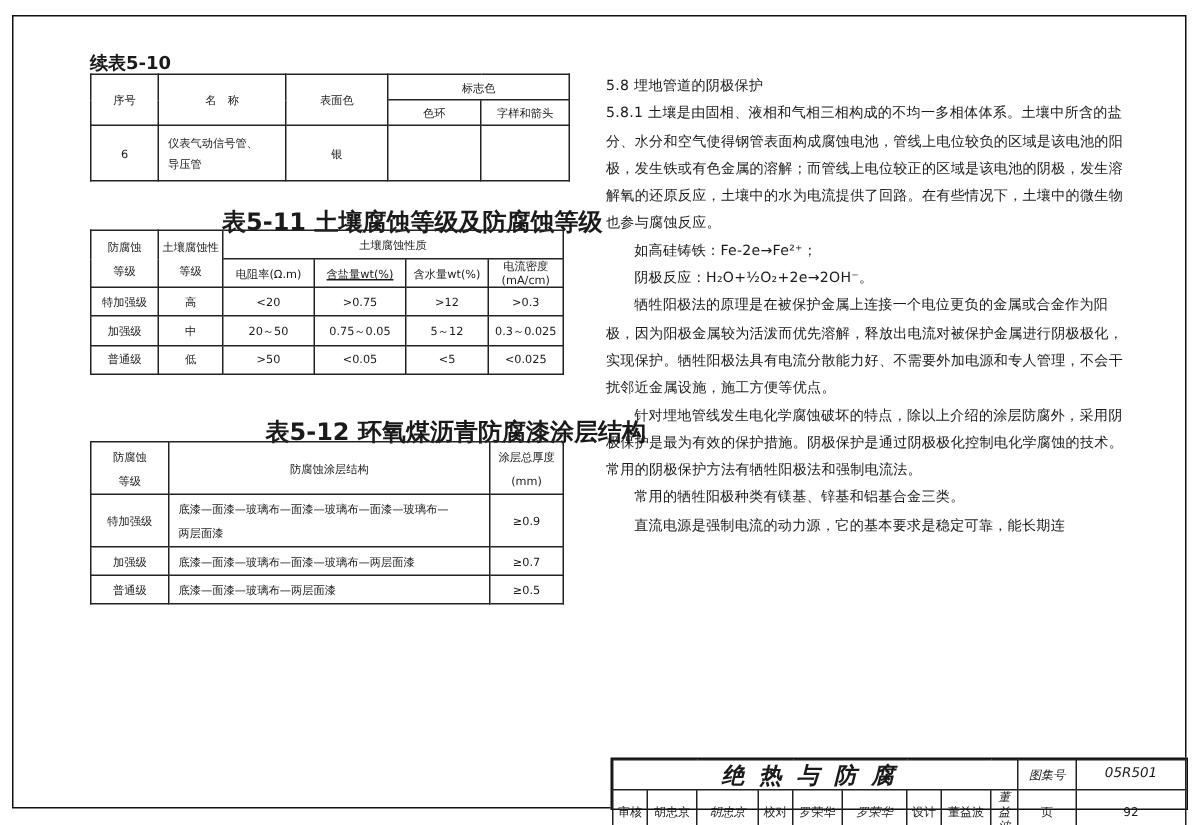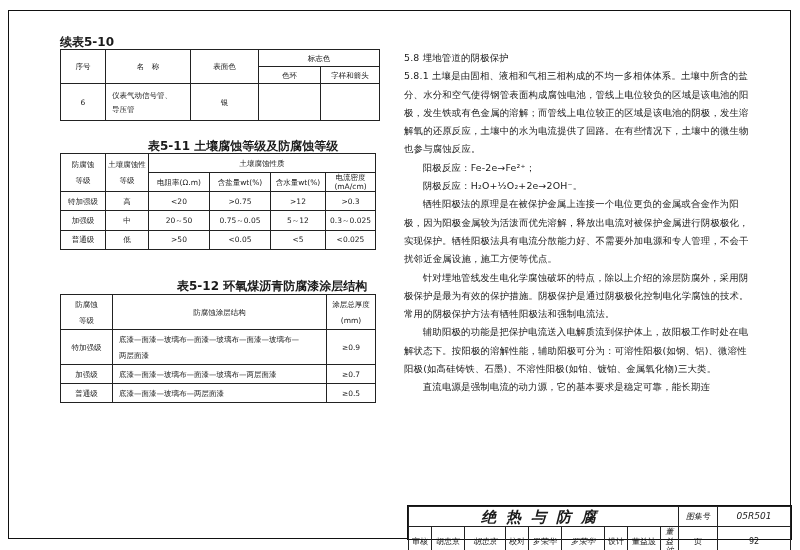"表5-11 土壤腐蚀等级及防腐蚀等级" .caption { font-size: 12px -> 16px }
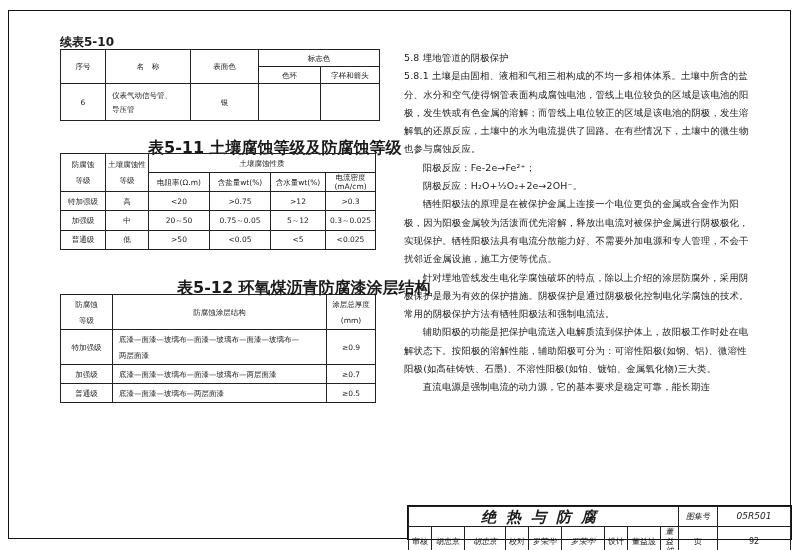"阳极反应：" span { text: 阳极反应 -> 如高硅铸铁 }
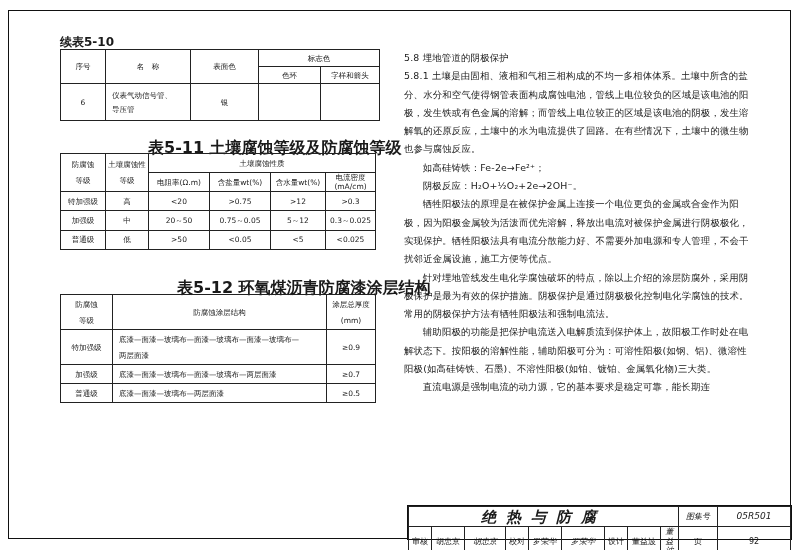"含盐量wt(%)" td { text-decoration: none -> underline }
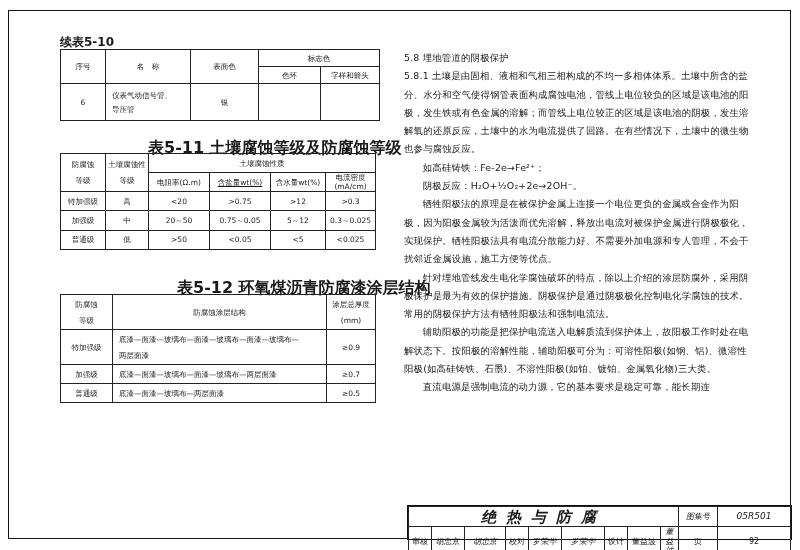"常用的牺牲阳极种类有镁基、锌基和铝基合金三类。" p.ind { html: none -> <p>常用的牺牲阳极种类有镁基、锌基和铝基合金三类。</p> }
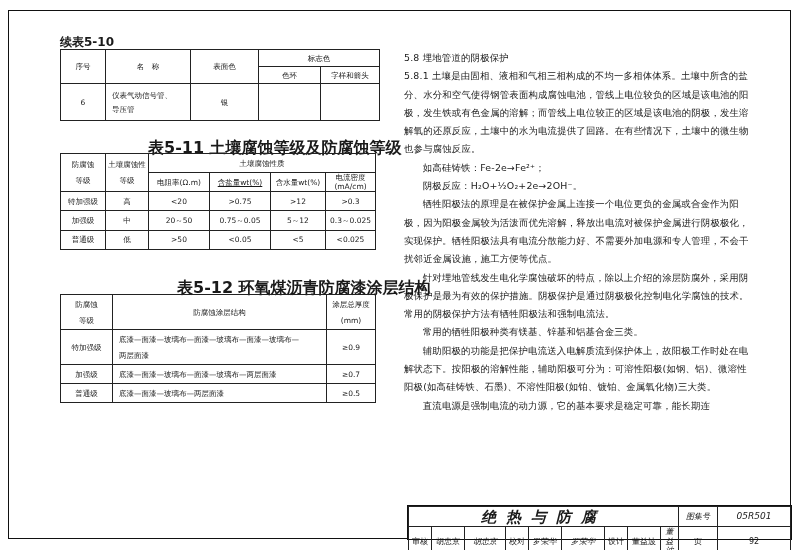"辅助阳极的功能是把保护电流送入电解质流到保护体上，故阳极工作时处在电解状态下。按" p.ind { html: <p>辅助阳极的功能是把保护电流送入电解质流到保护体上，故阳极工作时处在电解状态下。按阳极的溶解性能，辅助阳极可分为：可溶性阳极(如钢、铝)、微溶性阳极(如高硅铸铁、石墨)、不溶性阳极(如铂、镀铂、金属氧化物)三大类。</p> -> none }
